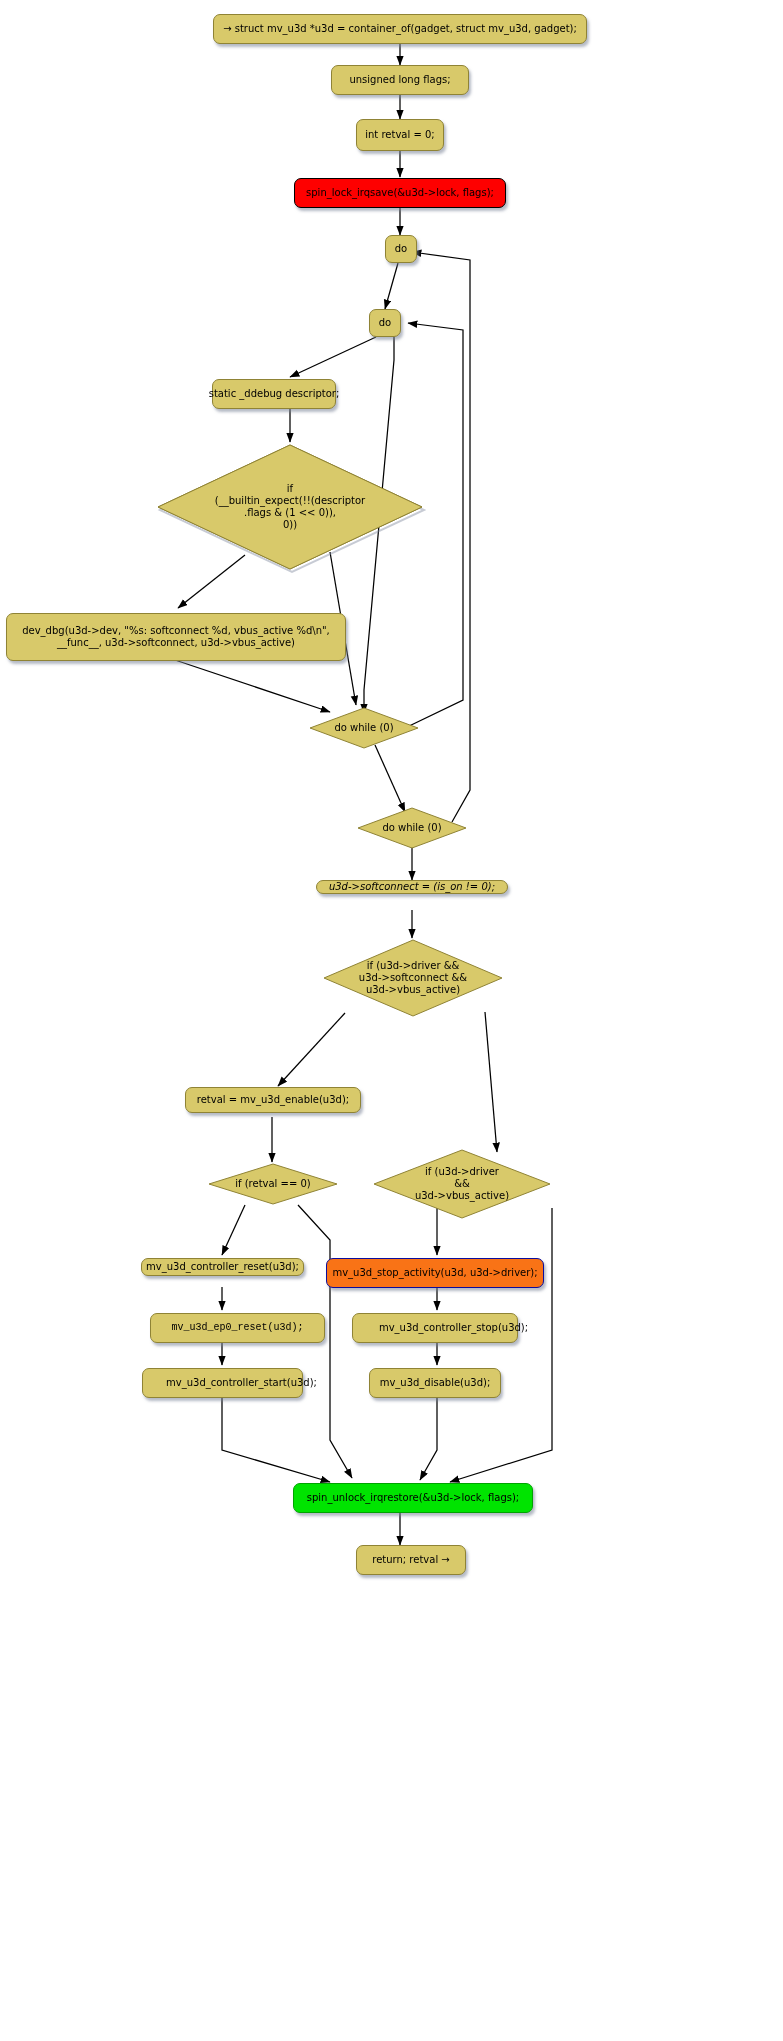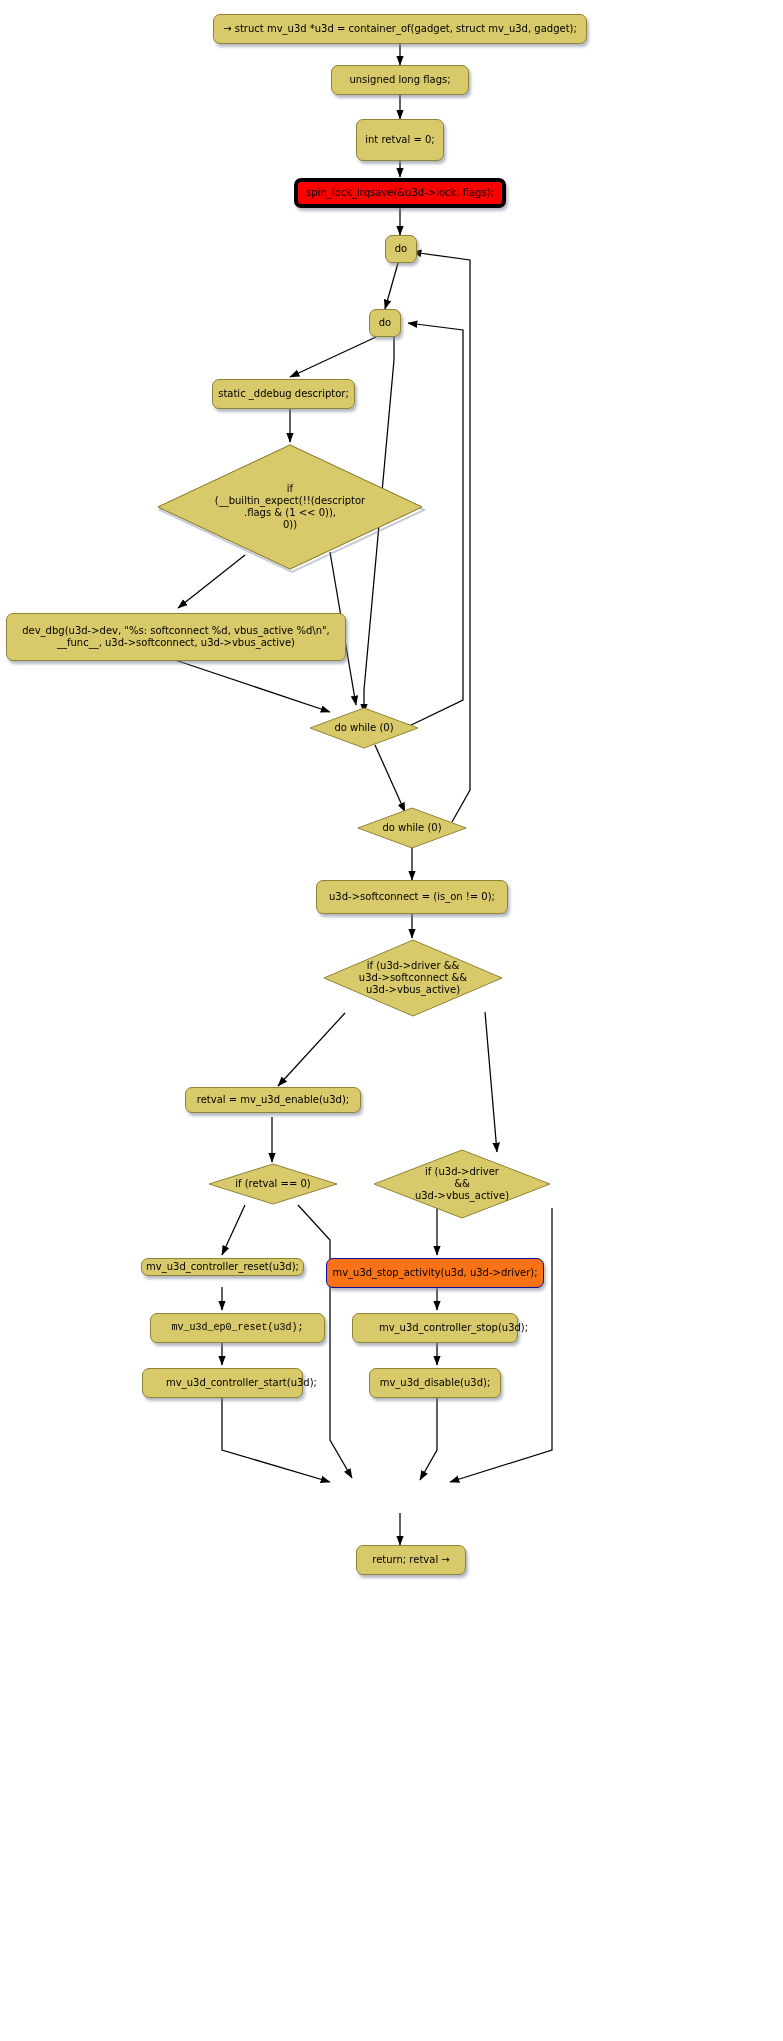"int retval = 0;" div.node { height: 42px -> 32px }
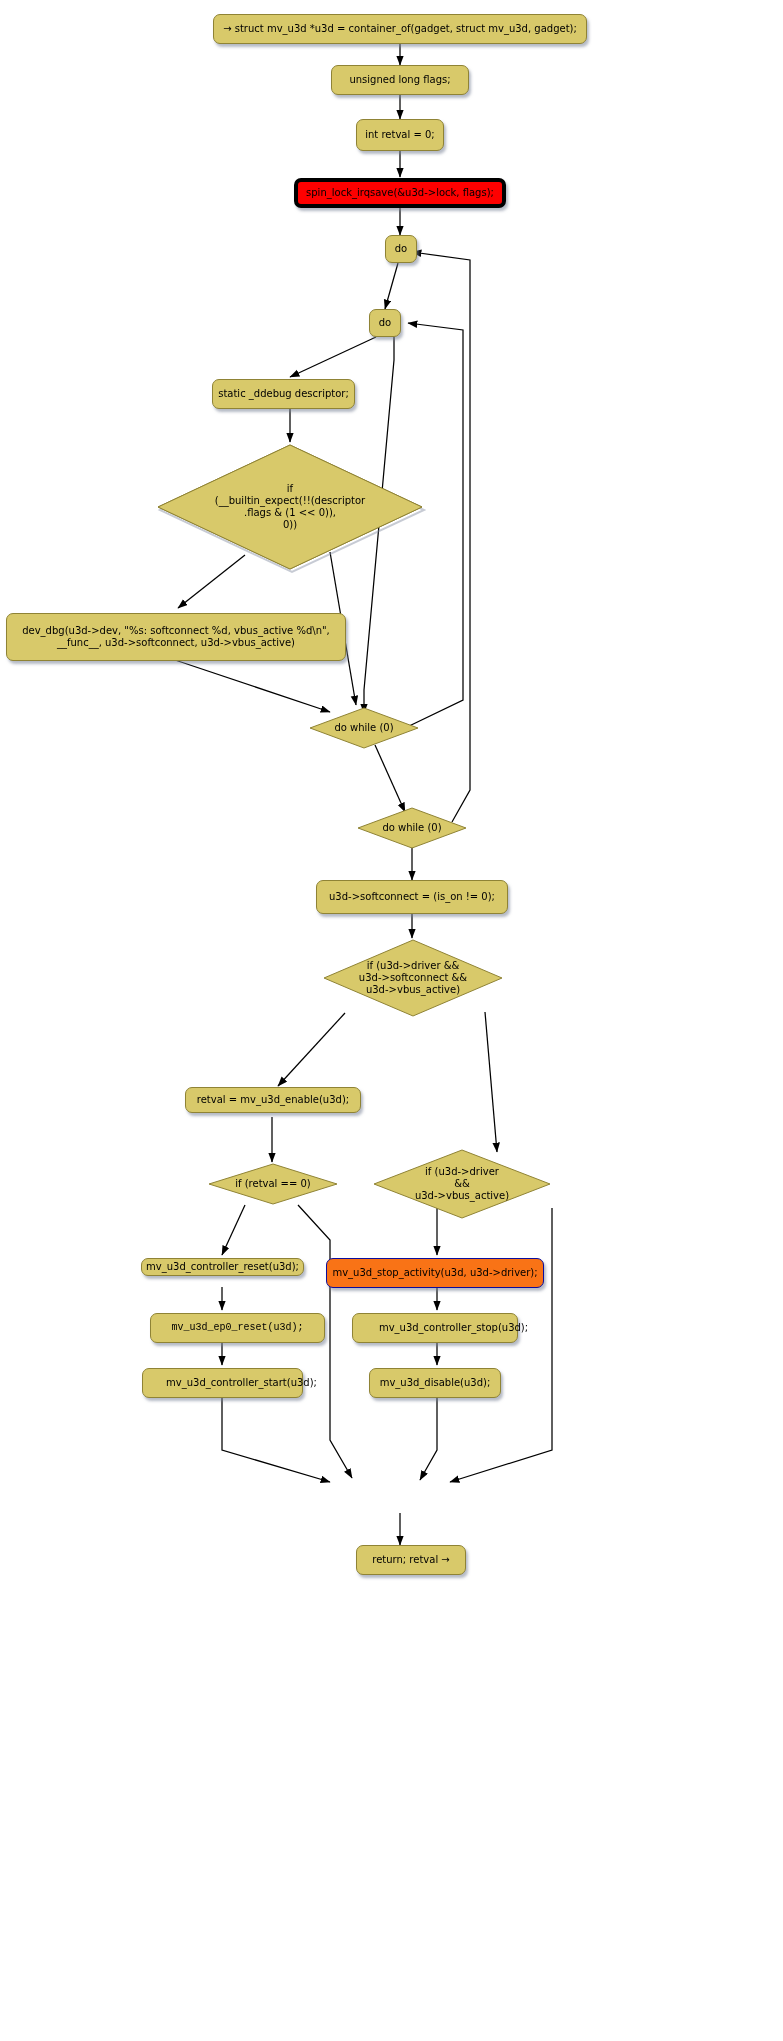"spin_lock_irqsave(&u3d->lock, flags);" .box.red { border: 4px solid #000000 -> 1px solid #000000 }
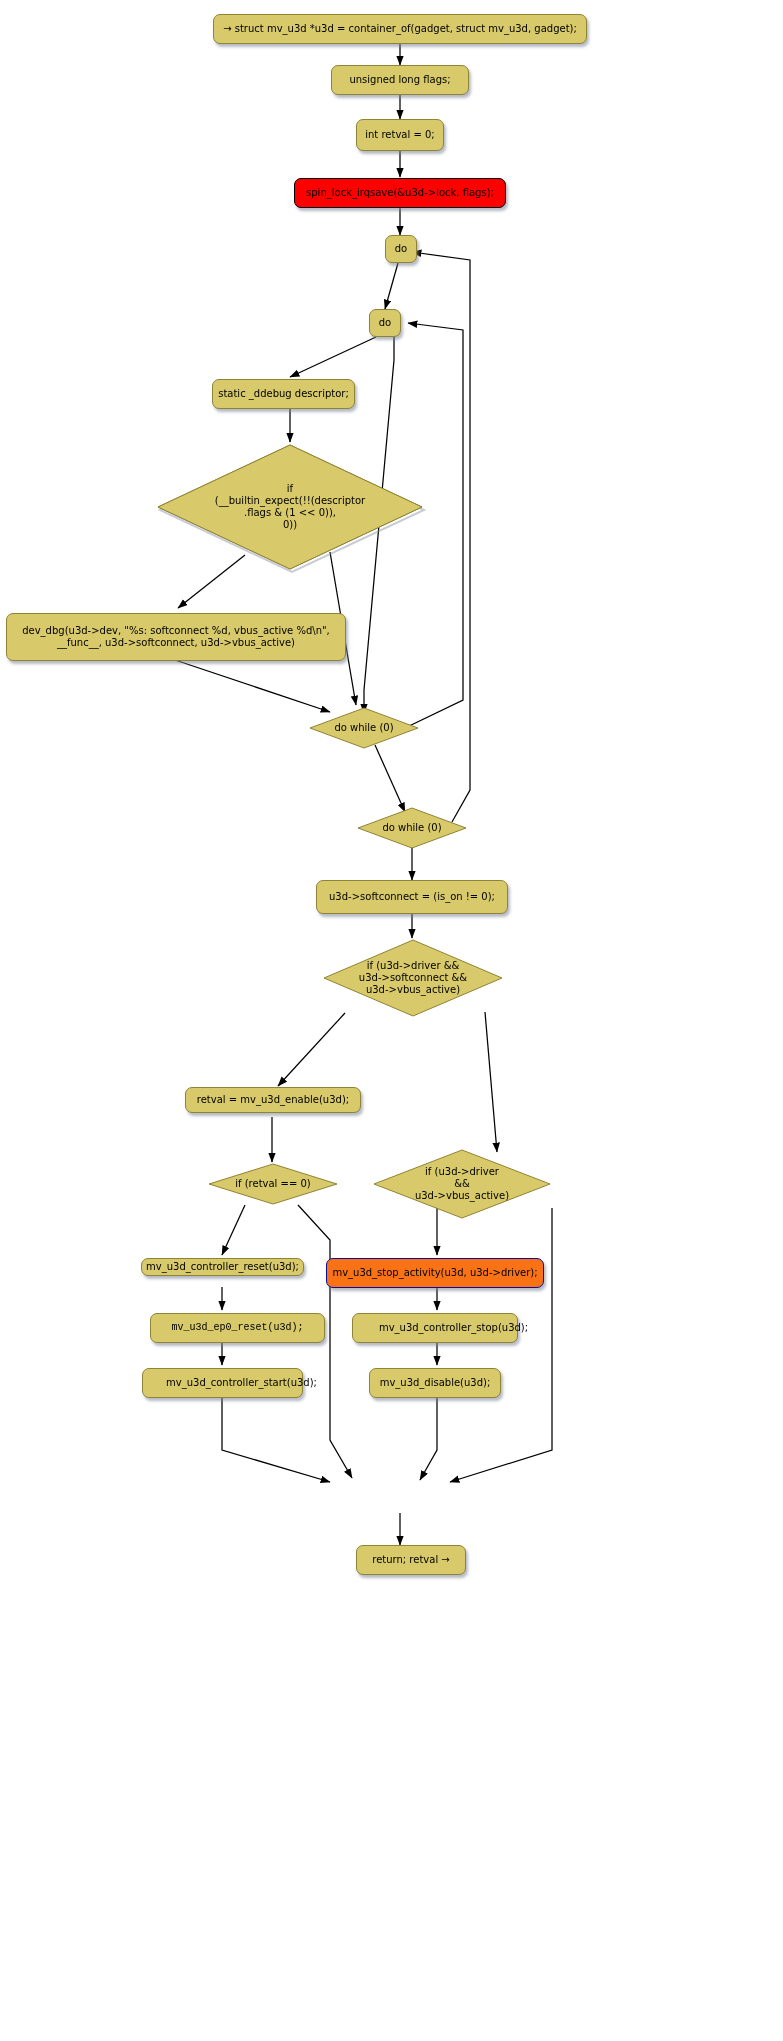"static _ddebug descriptor;" div.node { width: 143px -> 124px }
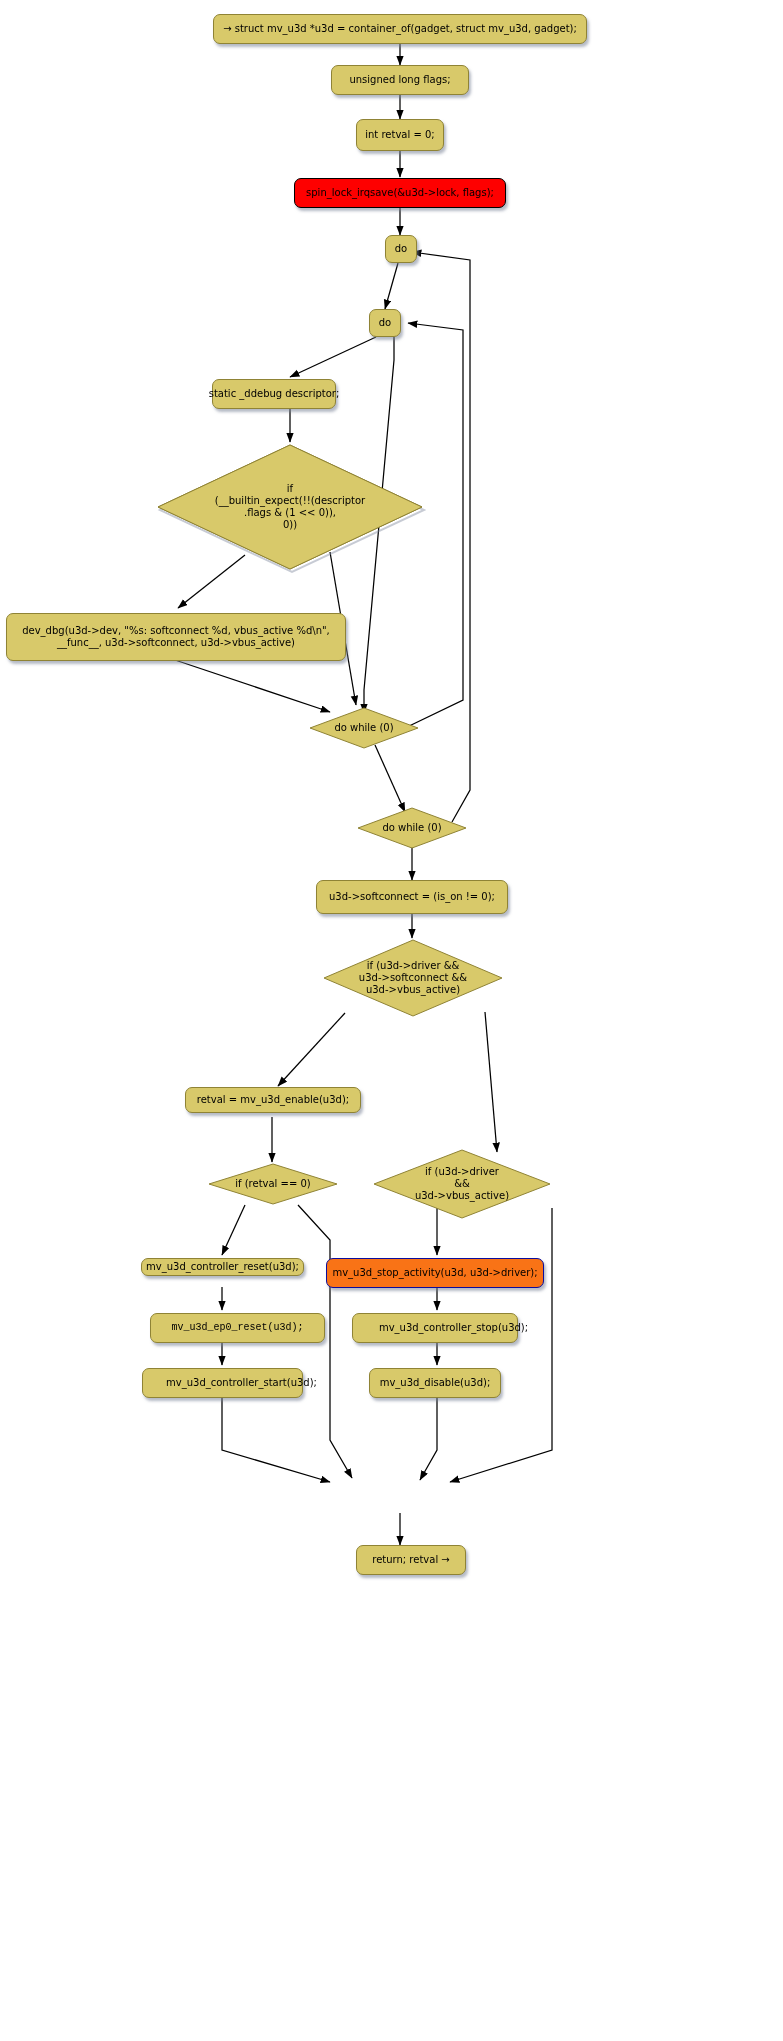"u3d->softconnect = (is_on != 0);" div.node { font-style: none -> italic; height: 34px -> 14px }
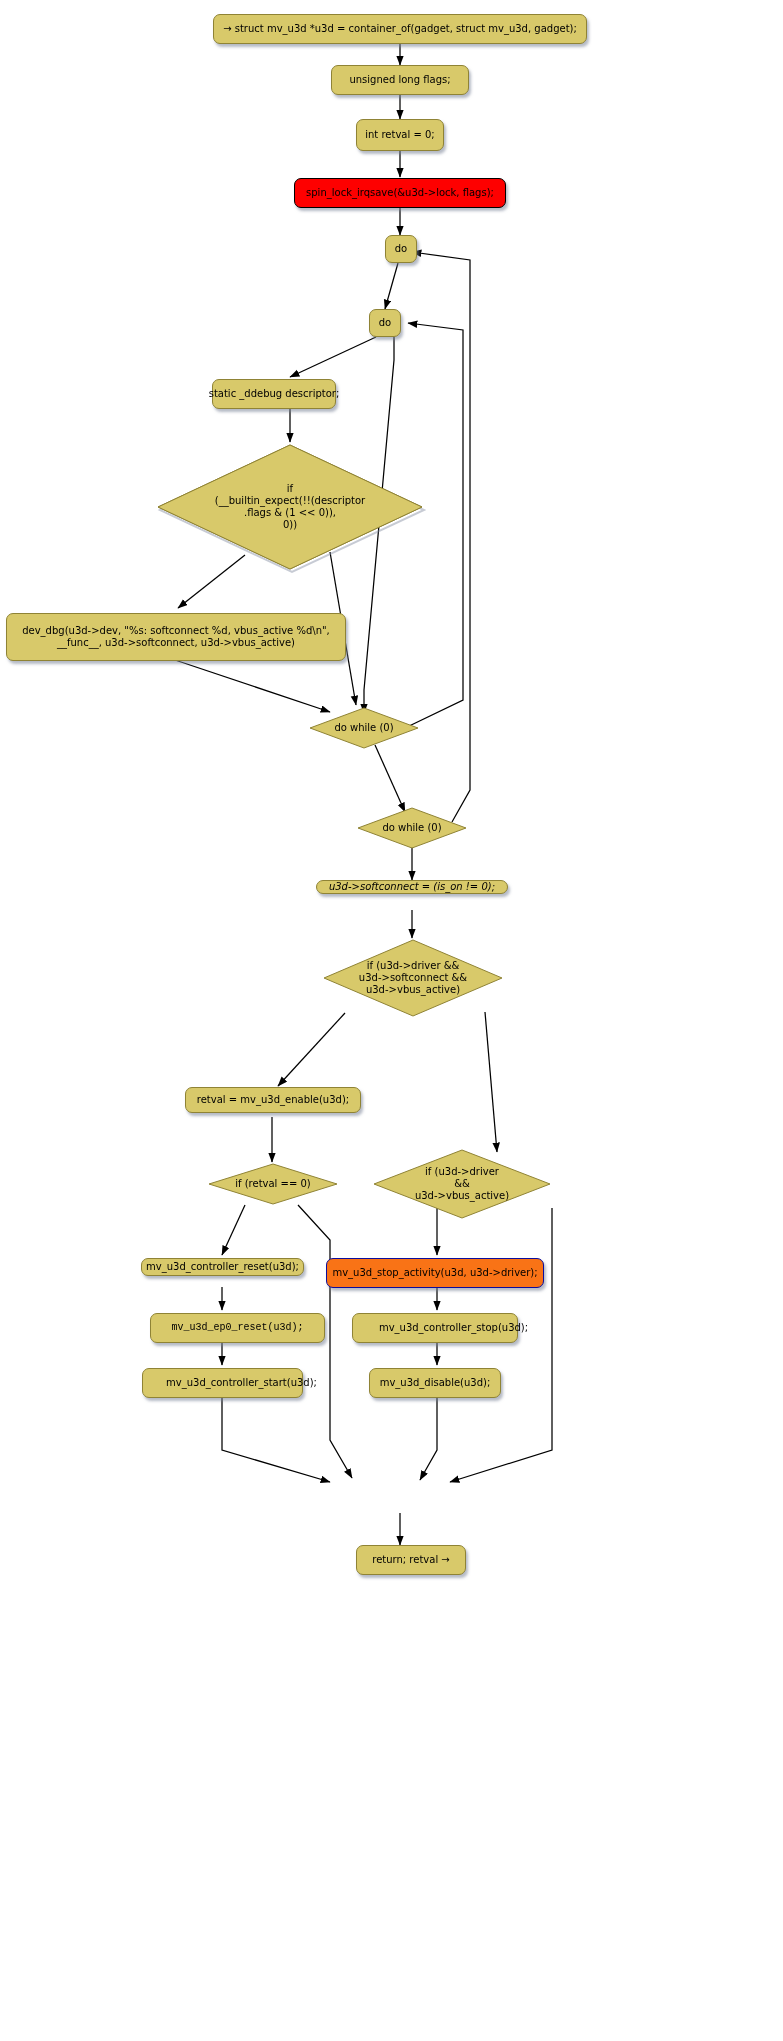"spin_unlock_irqrestore(&u3d->lock," div.node { html: none -> <div> <span>spin_unlock_irqrestore(&amp;u3d-&gt;lock, flags);</span> </div> }
